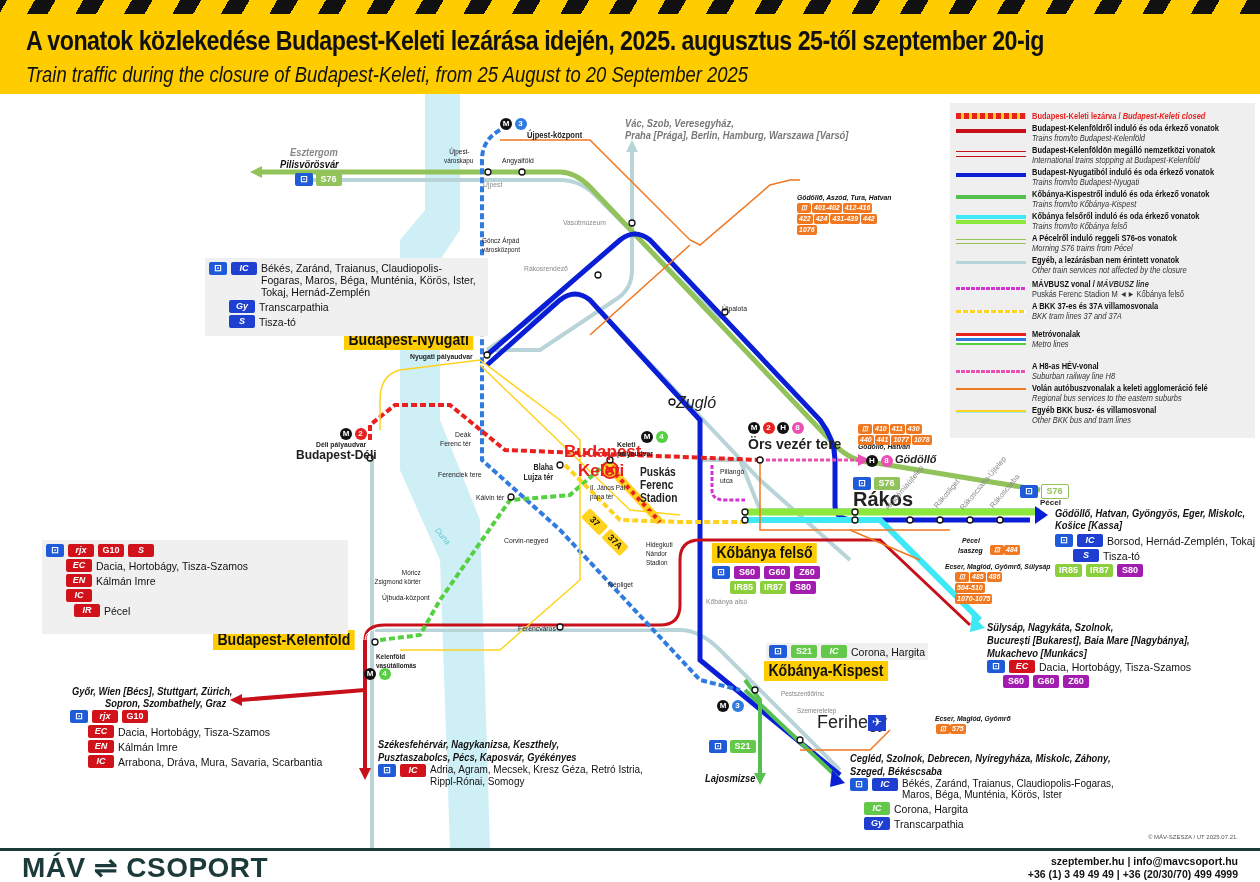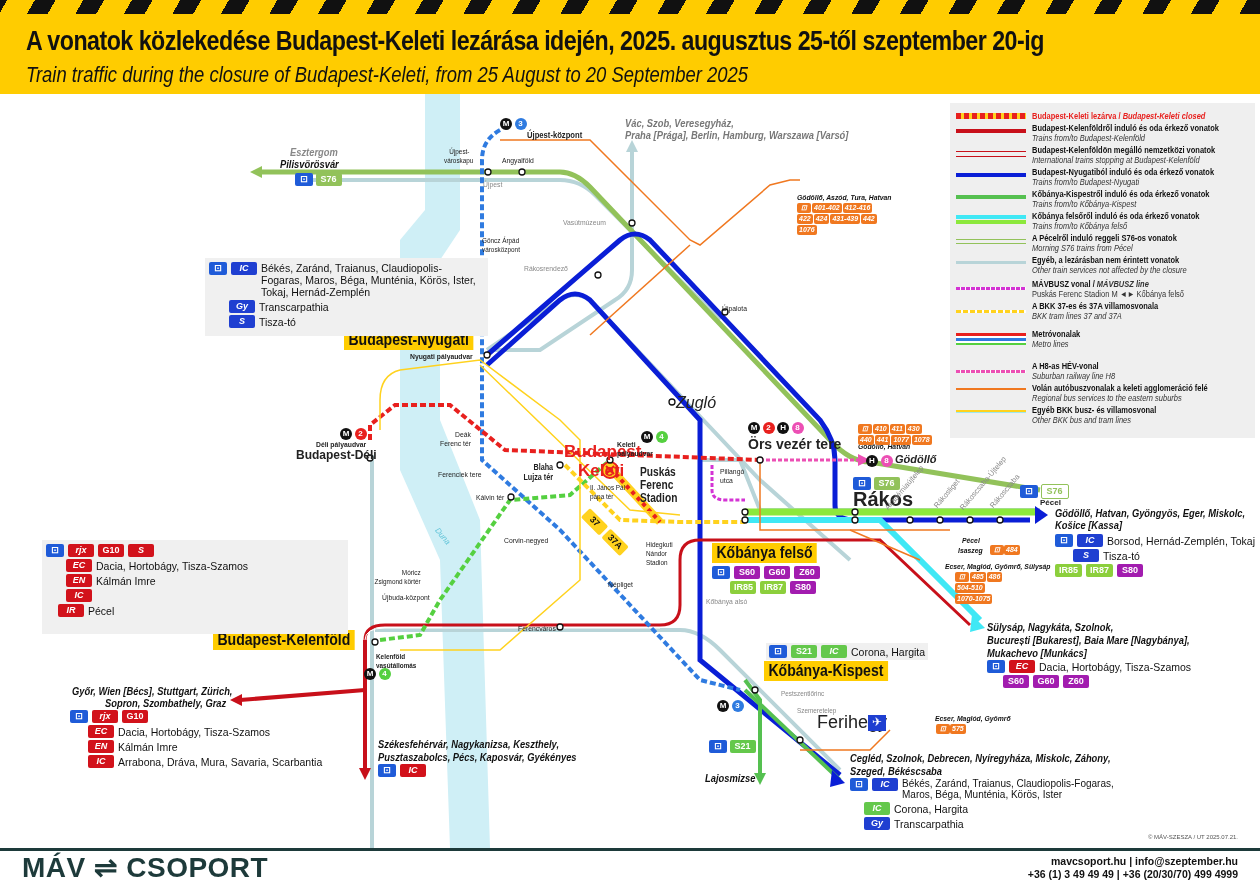"IR" div.row { margin-left: 12px -> 28px }
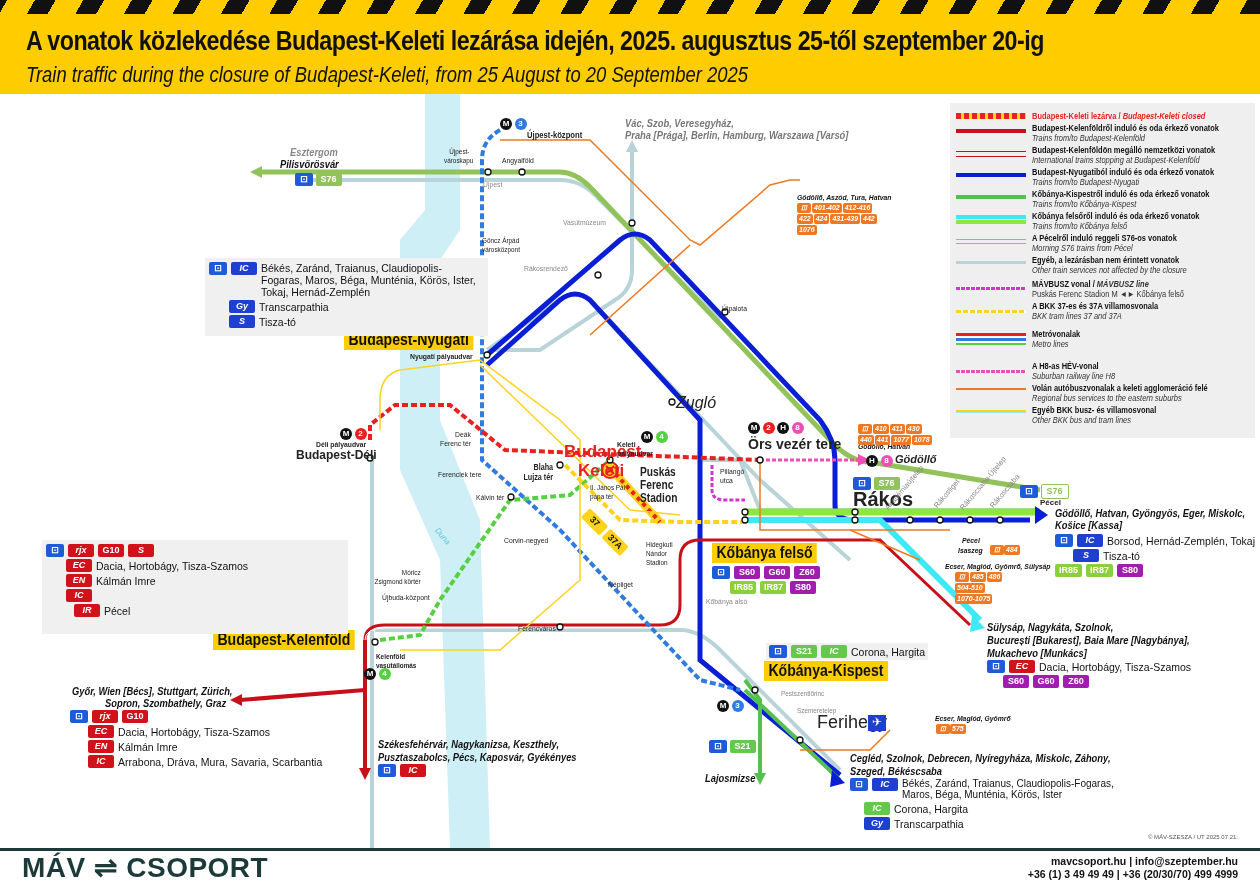"Adria, Agram, Mecsek, Kresz Géza," span { html: none -> <span>Adria, Agram, Mecsek, Kresz Géza, Retró Istria, Rippl-Rónai, Somogy</span> }
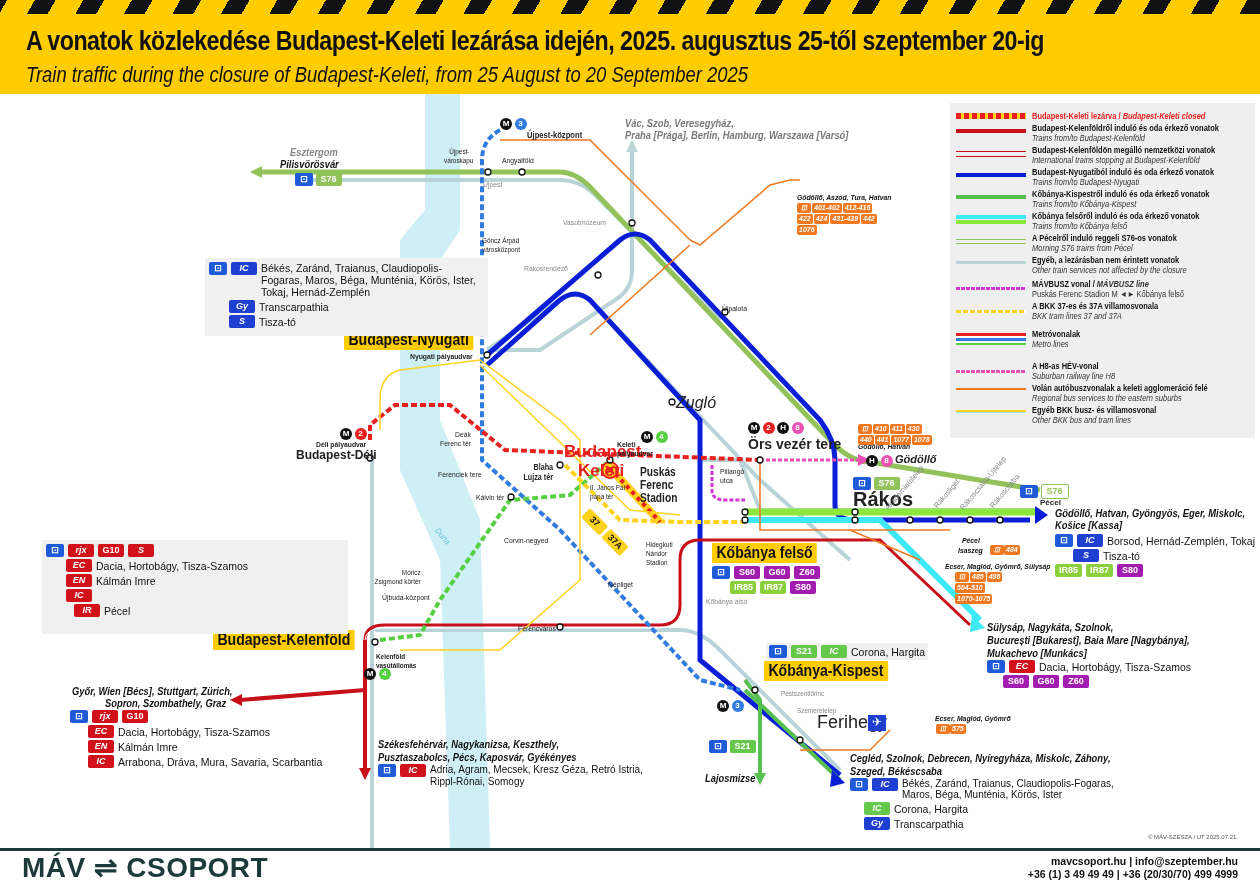"mavcsoport.hu | info@szeptember.hu" div { text: mavcsoport.hu | info@szeptember.hu -> szeptember.hu | info@mavcsoport.hu }
